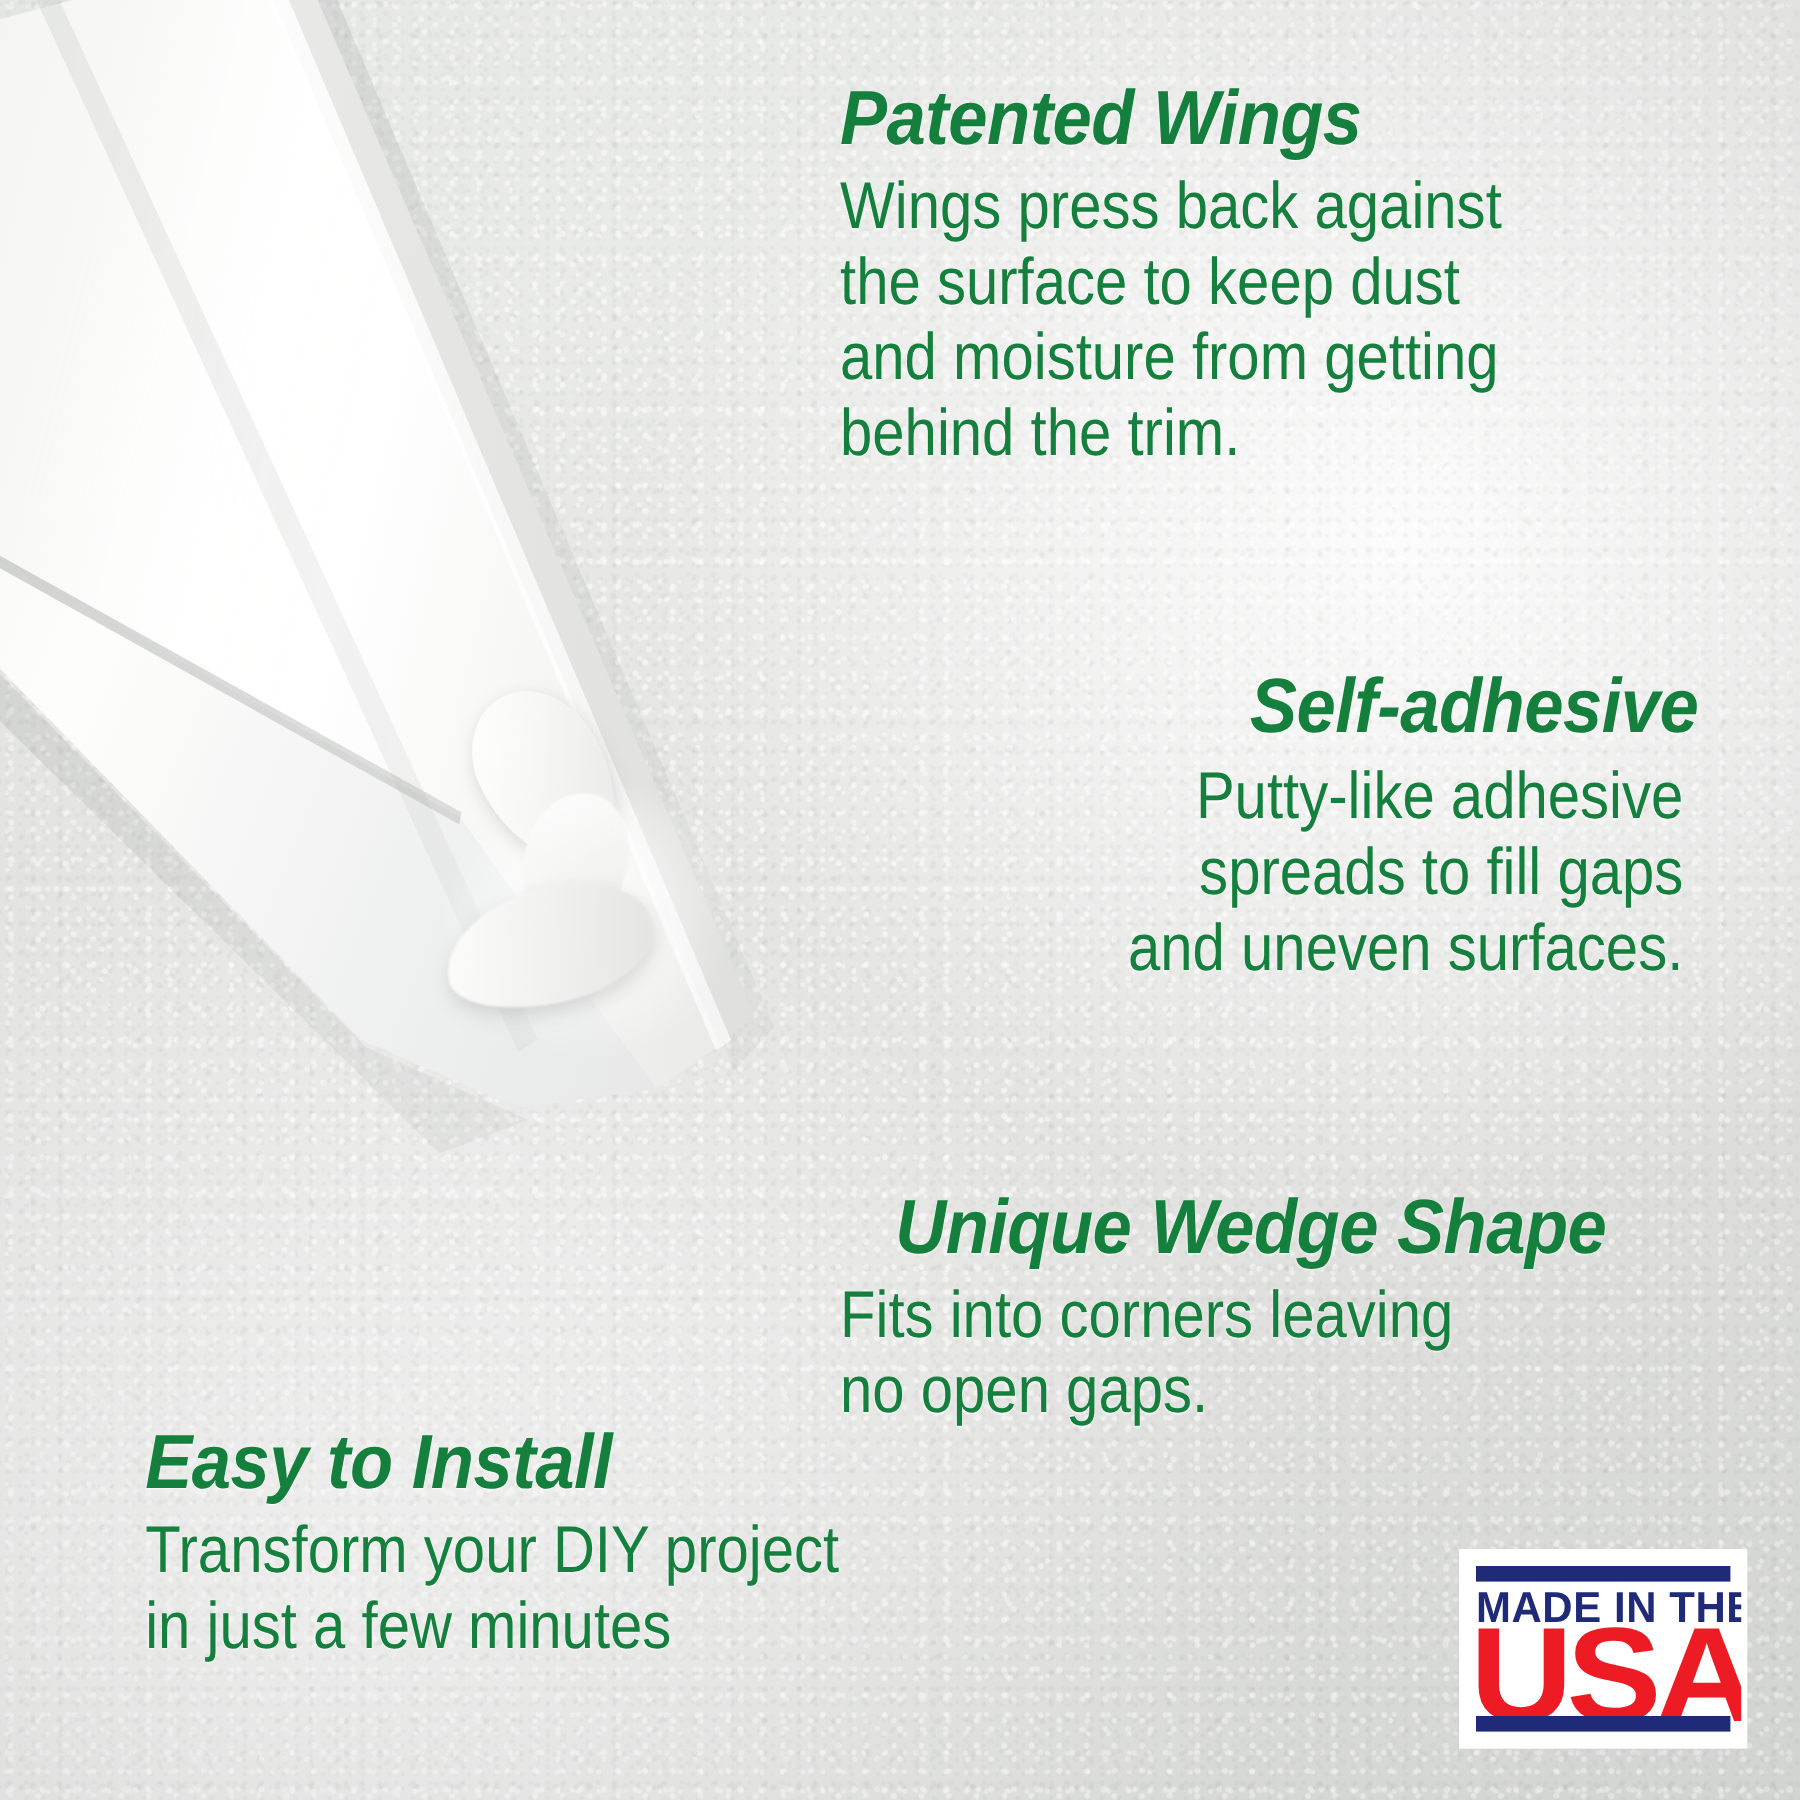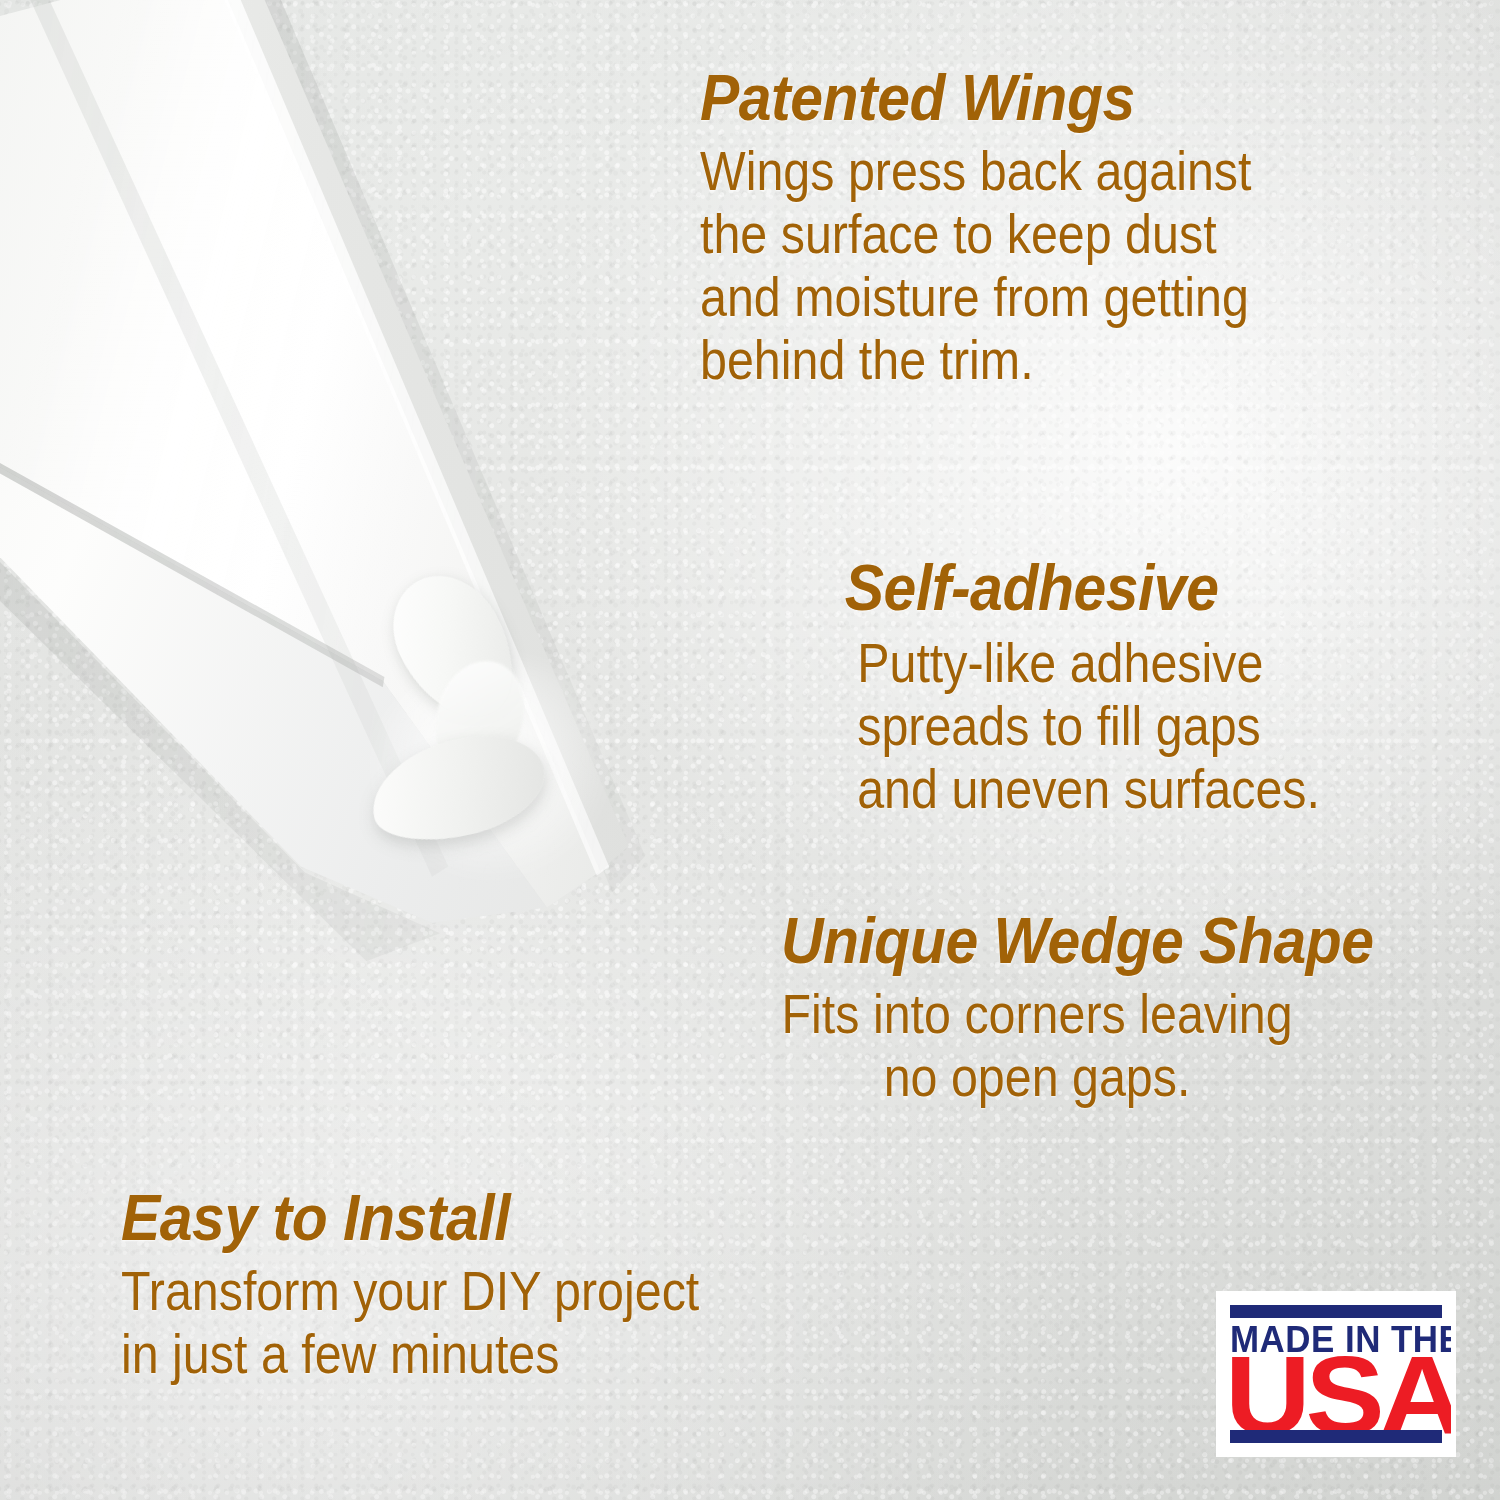"Patented Wings" .block { color: #a16207 -> #15803d }
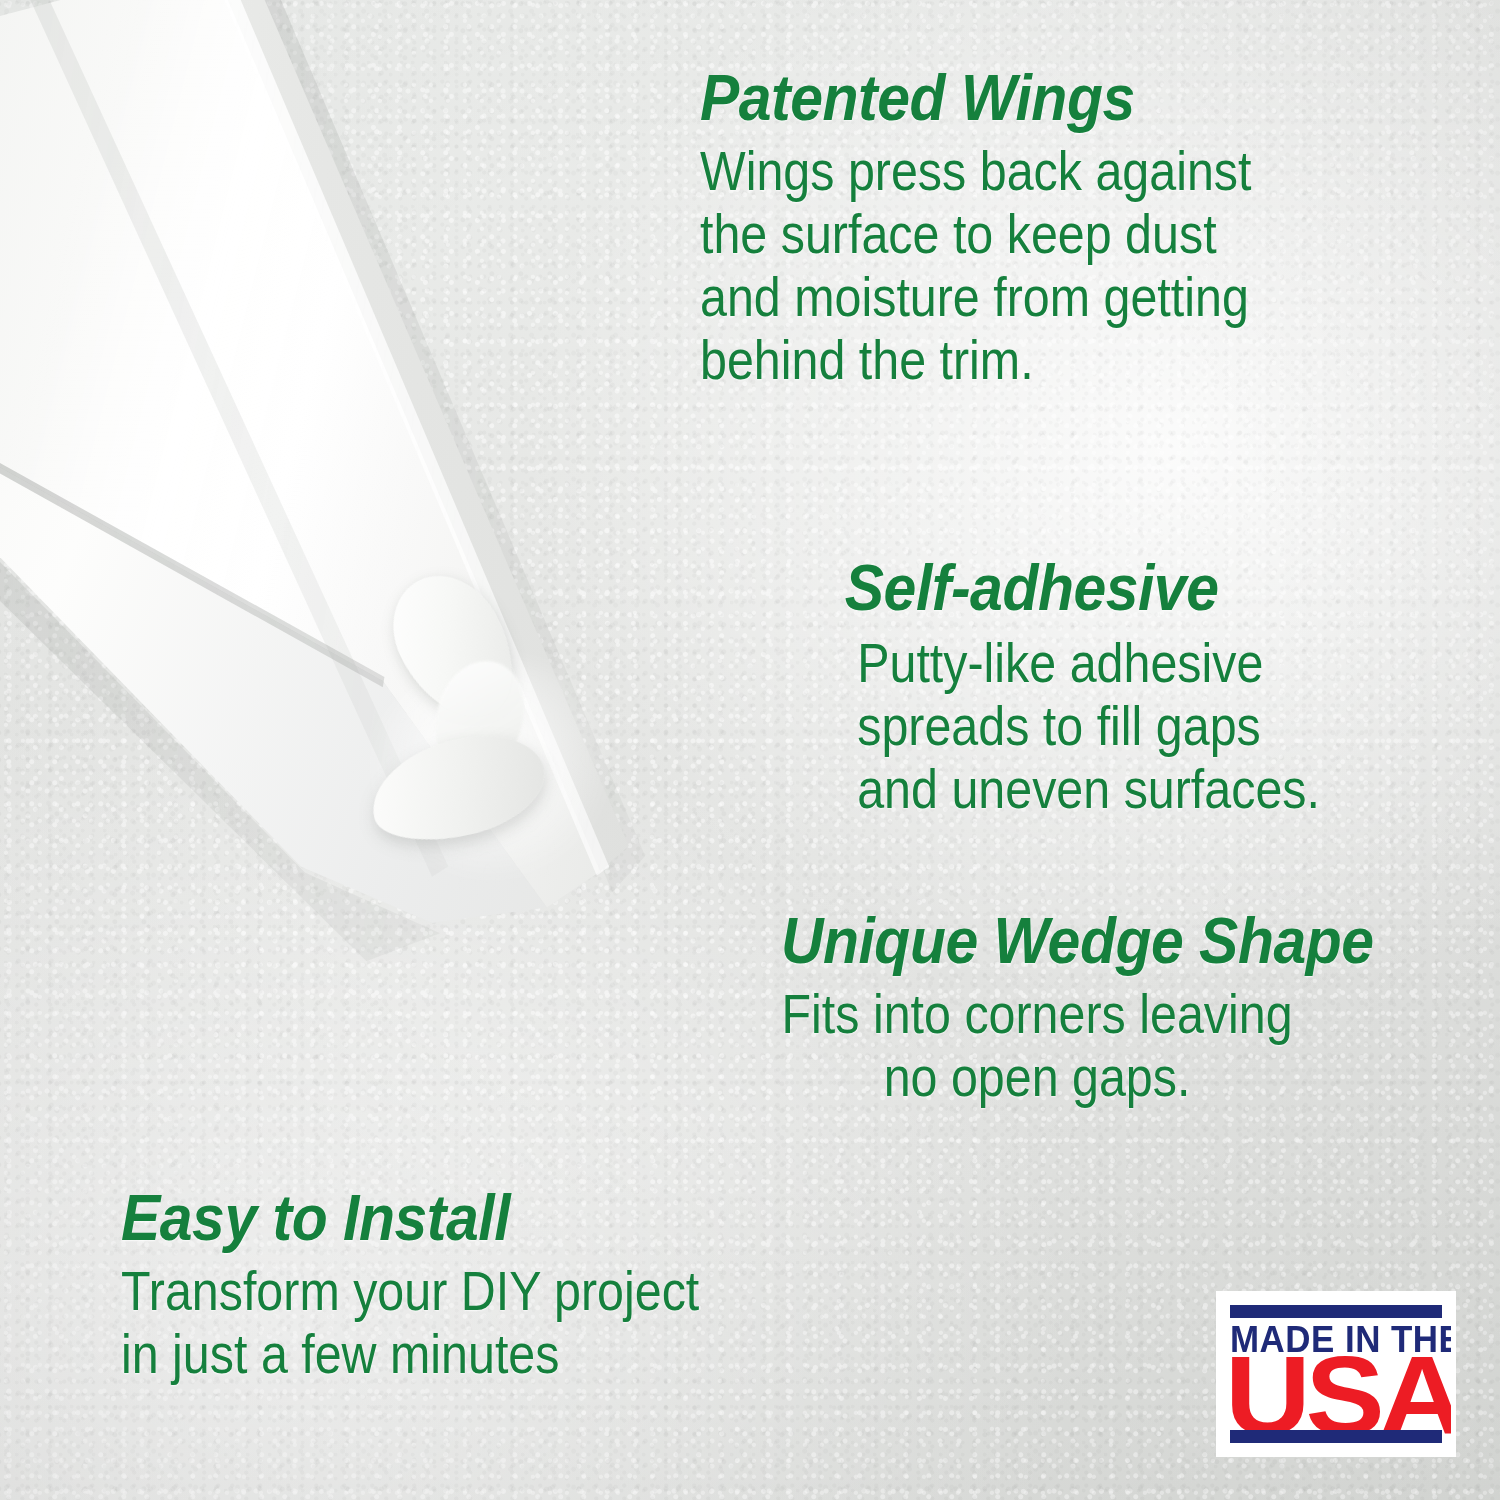"Self-adhesive" #blk-adhesive { text-align: left -> right }
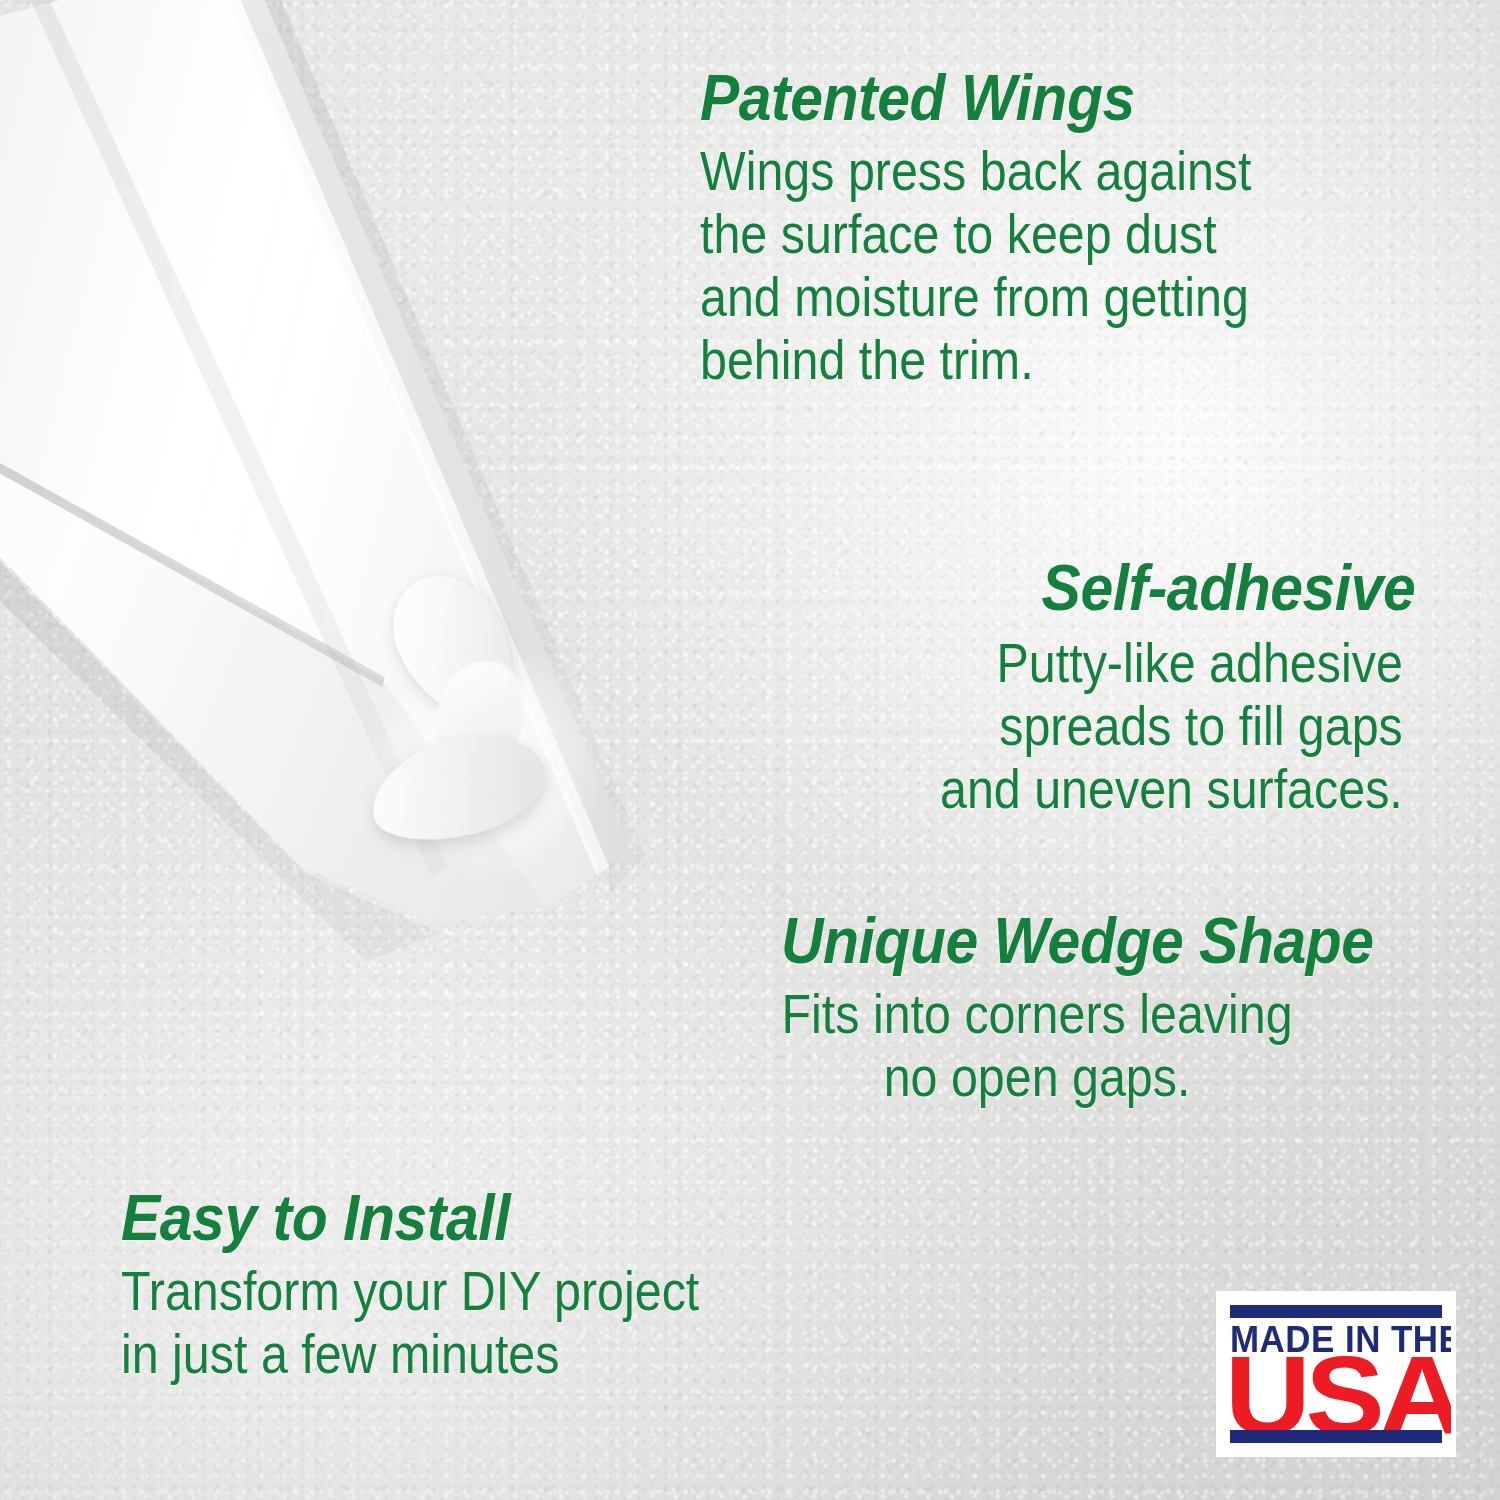"Unique Wedge Shape" #blk-wedge { text-align: center -> none; top: 909px -> 990px }
